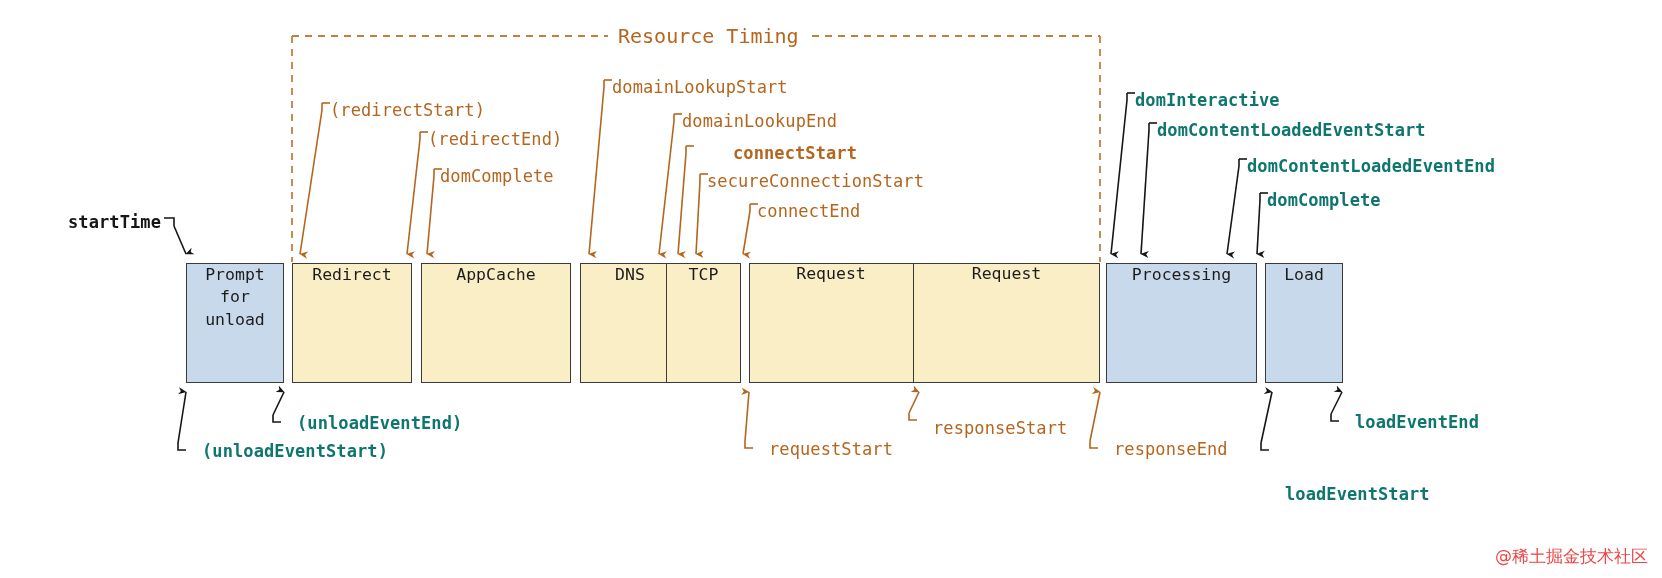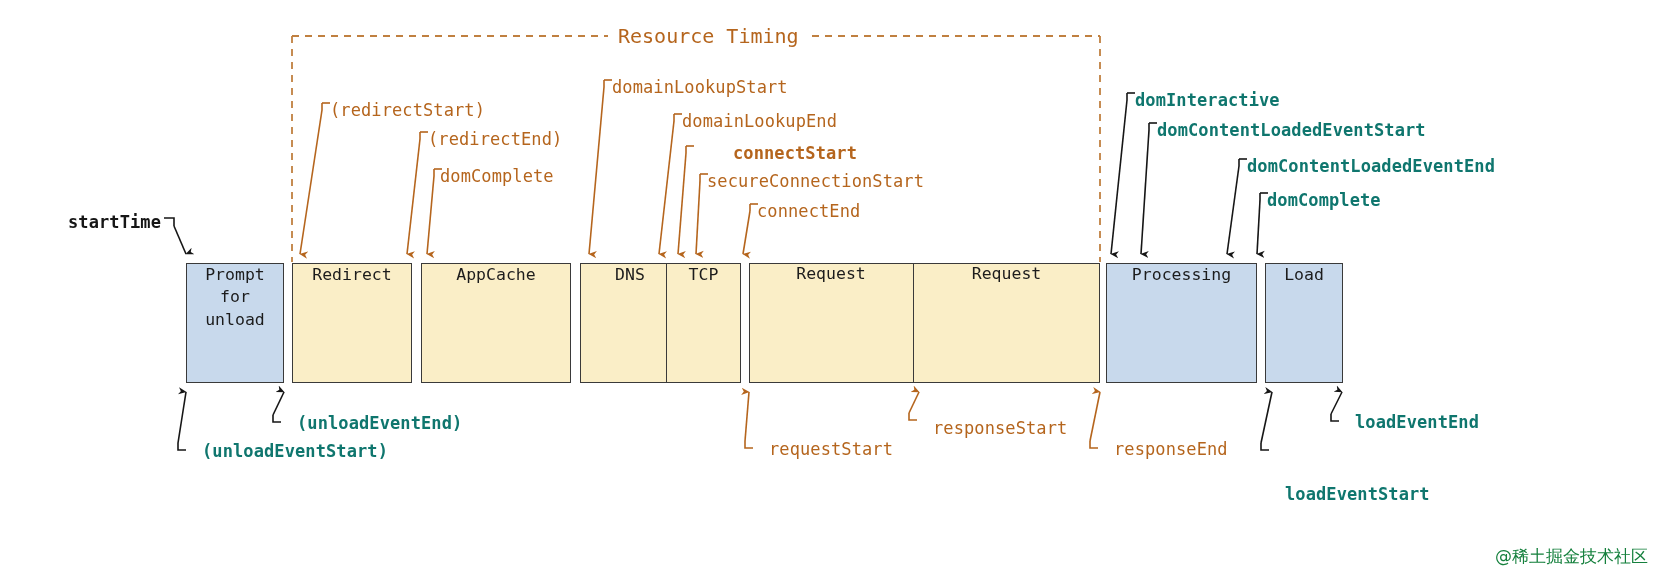"@稀土掘金技术社区" #watermark { color: #15803d -> #ef4444 }
